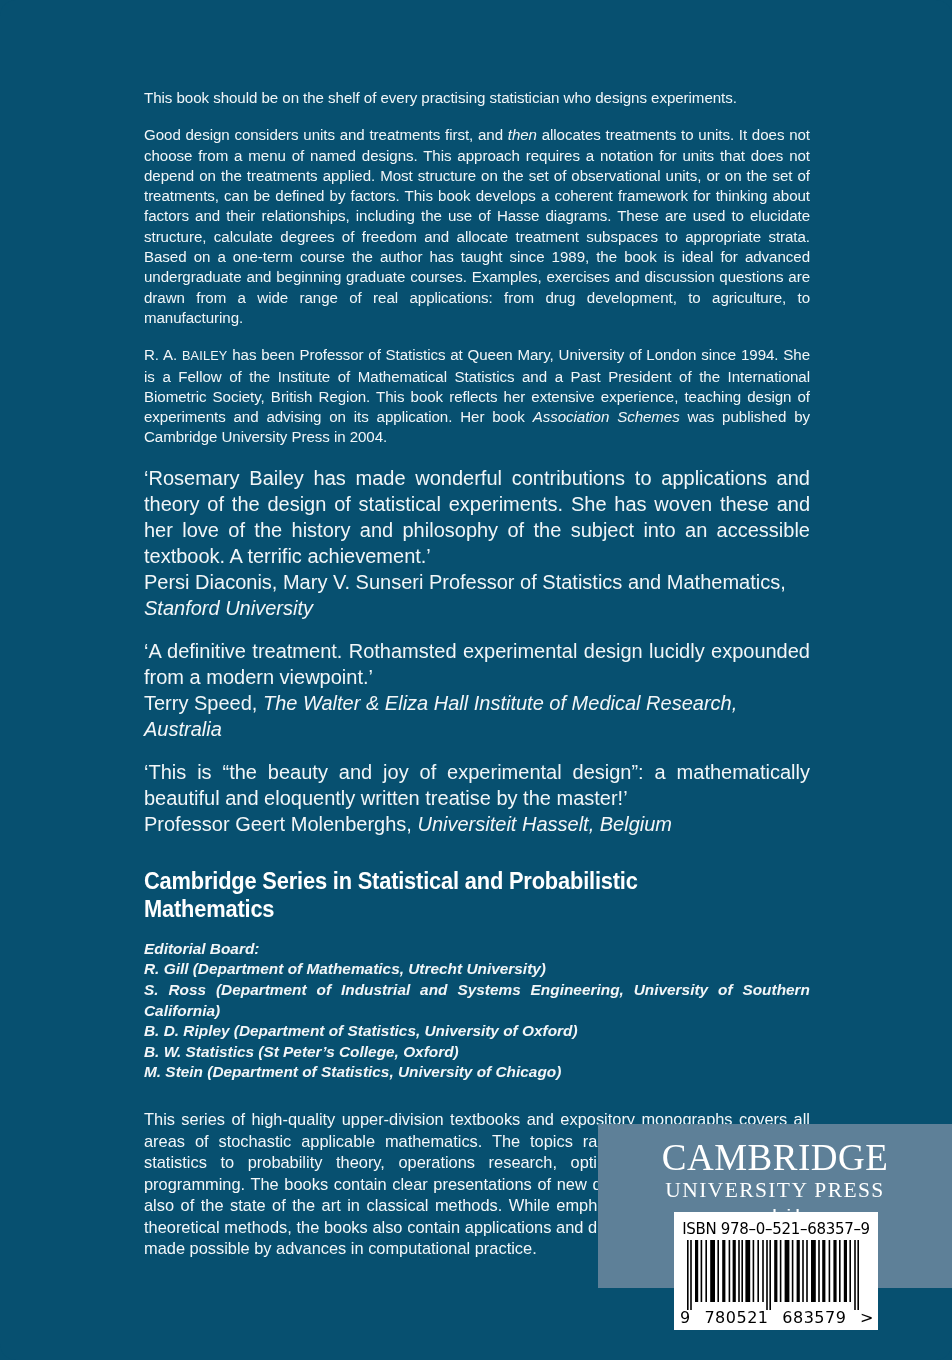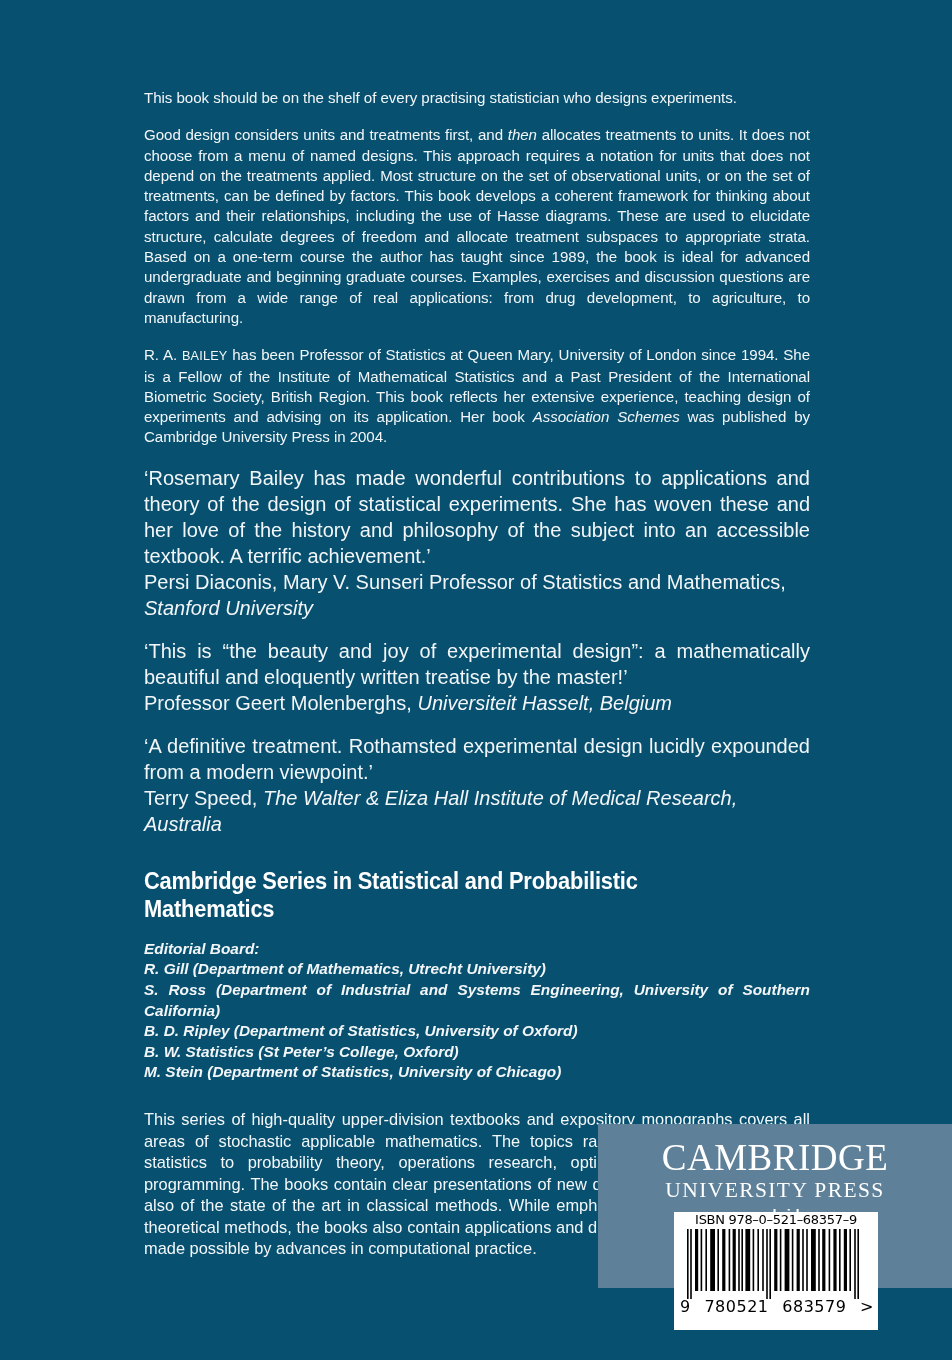"‘This is “the beauty and" p.quote { order: before "‘A definitive treatment. Rothamsted" -> after "‘A definitive treatment. Rothamsted" }
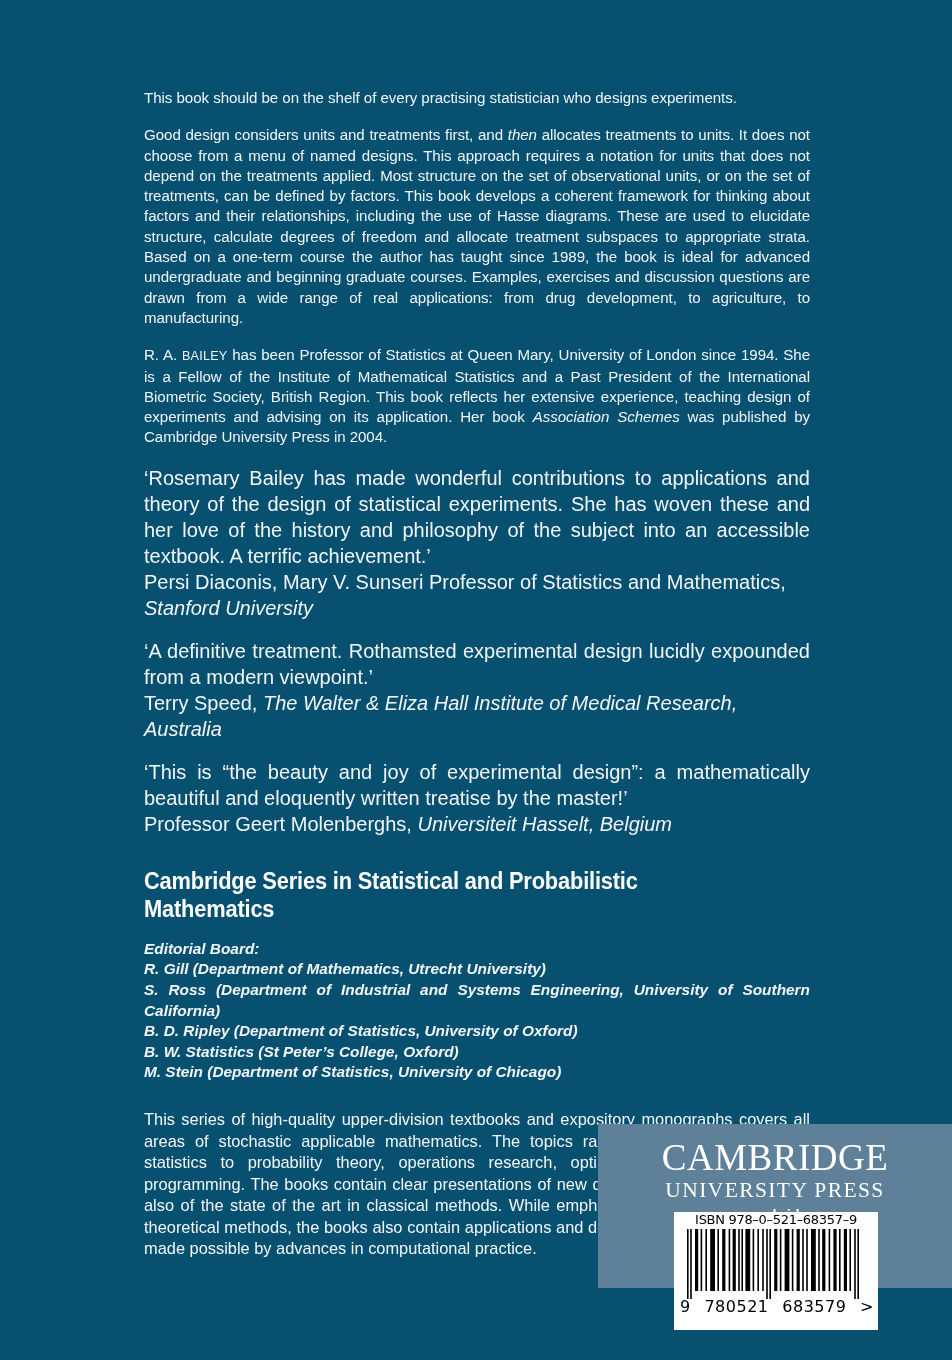"ISBN 978–0–521–68357–9" .isbn-text { font-size: 13px -> 15px; padding-top: 0 -> 8px }
